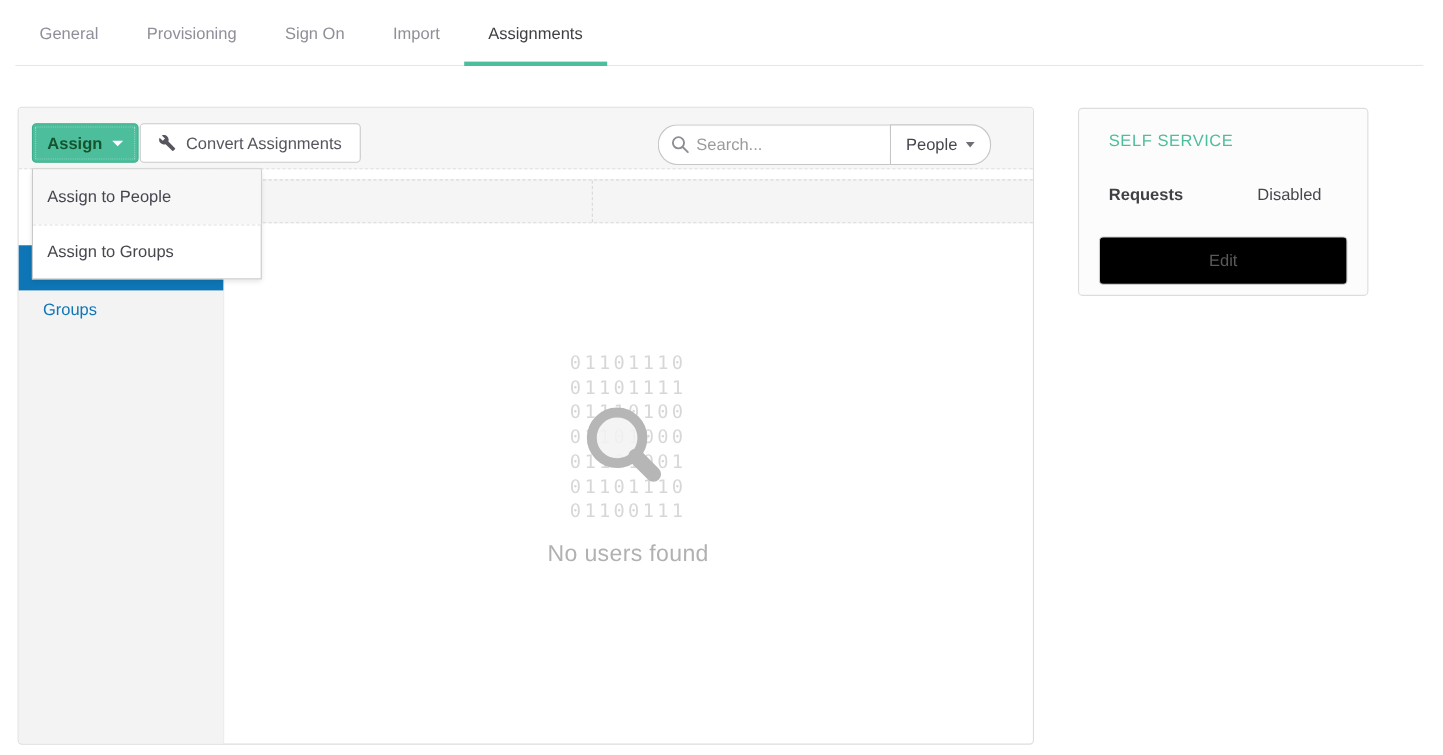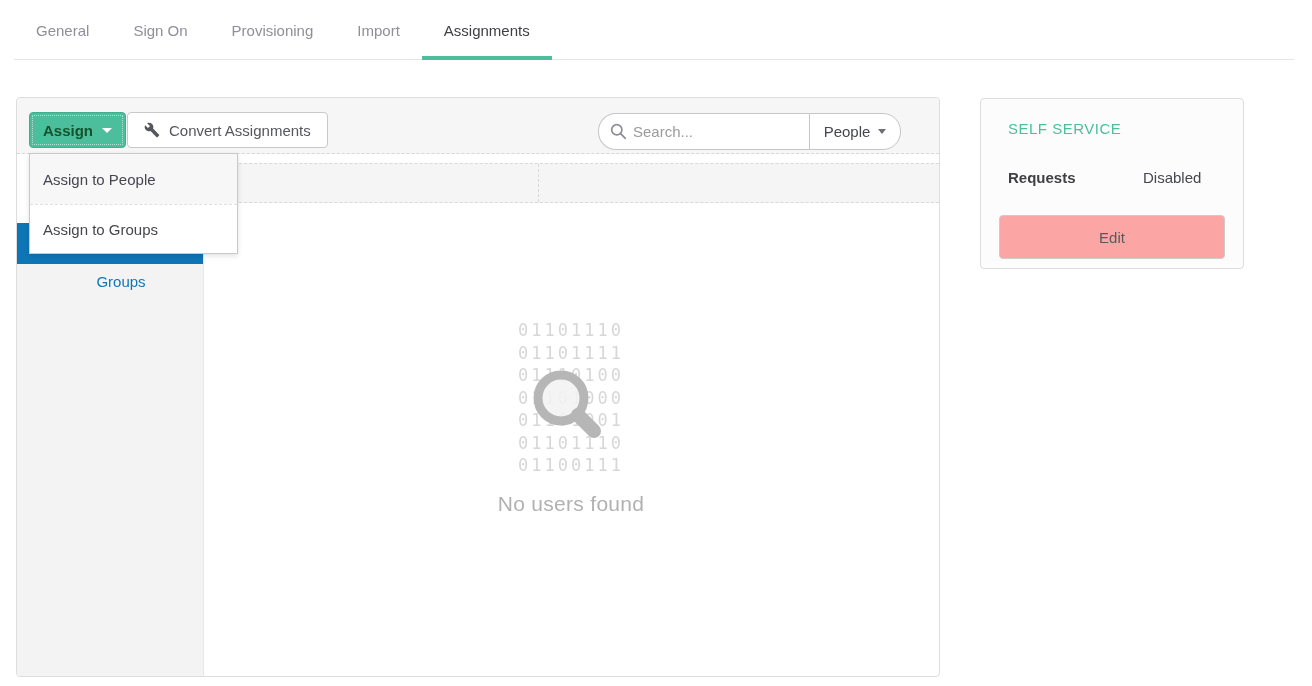"Sign On" div.tab { order: before "Provisioning" -> after "Provisioning" }
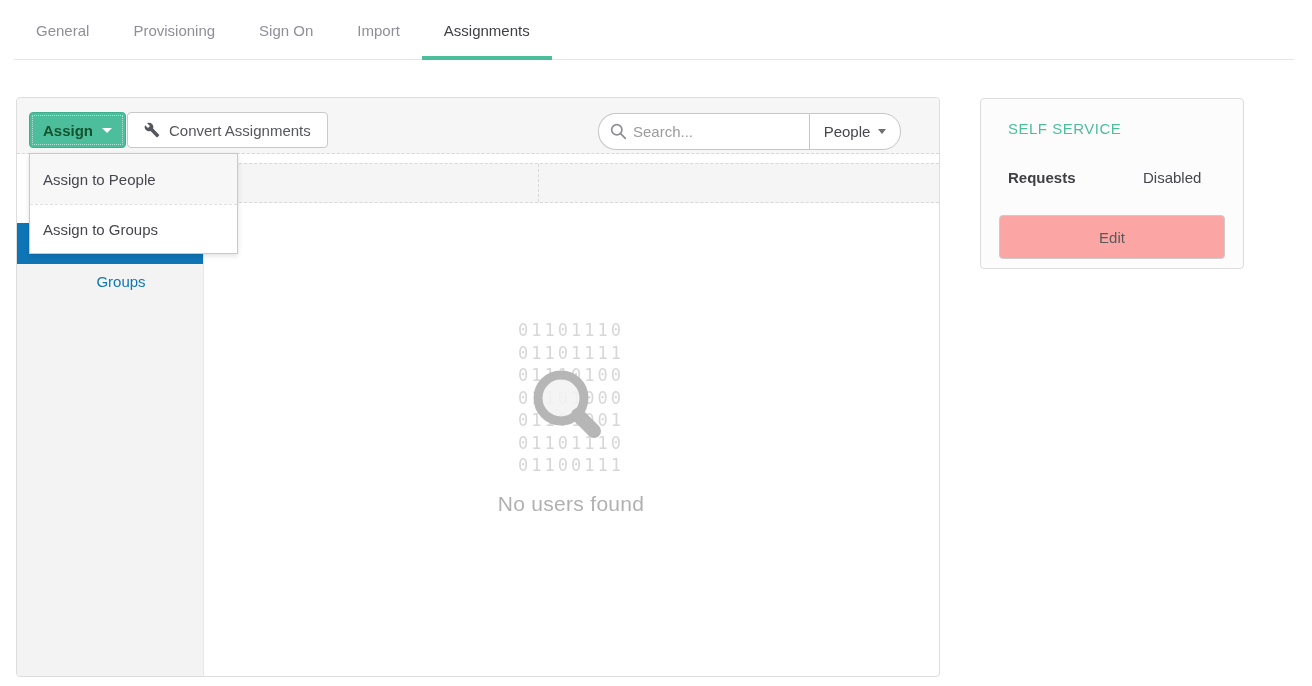"Edit" .btn-edit { background: #fca5a5 -> #000000 }
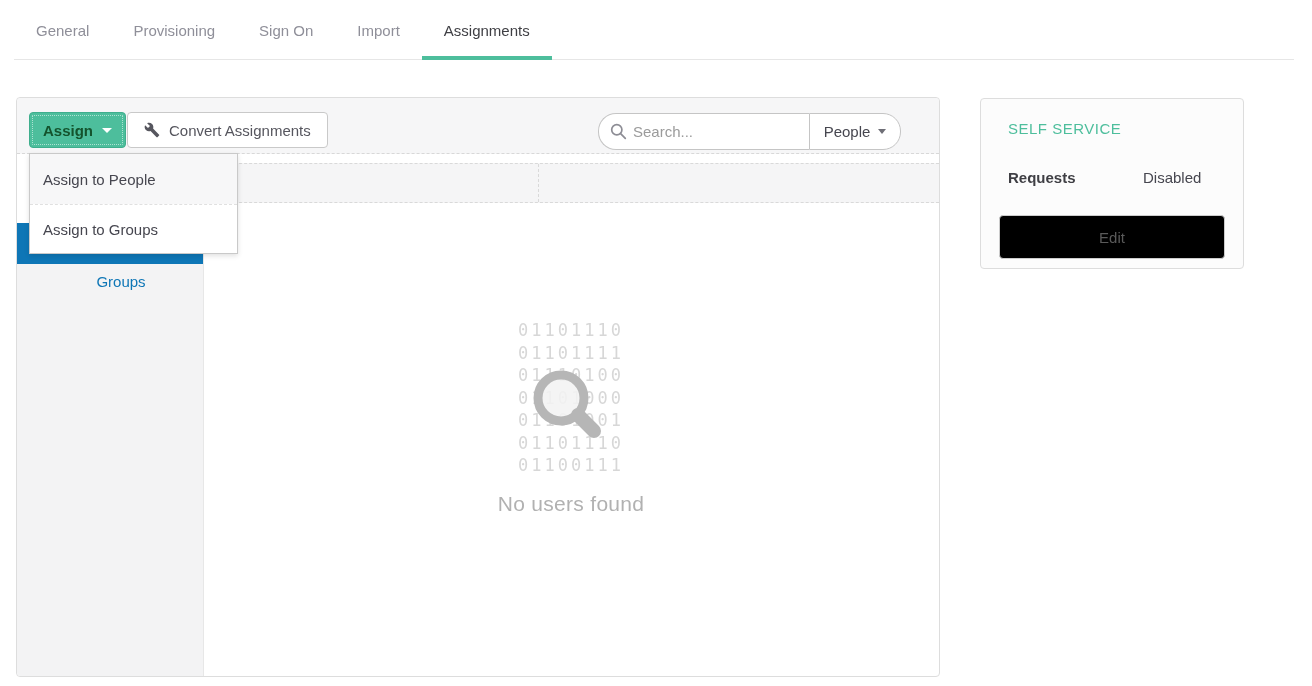"Groups" .side-item.link { text-align: center -> none }
